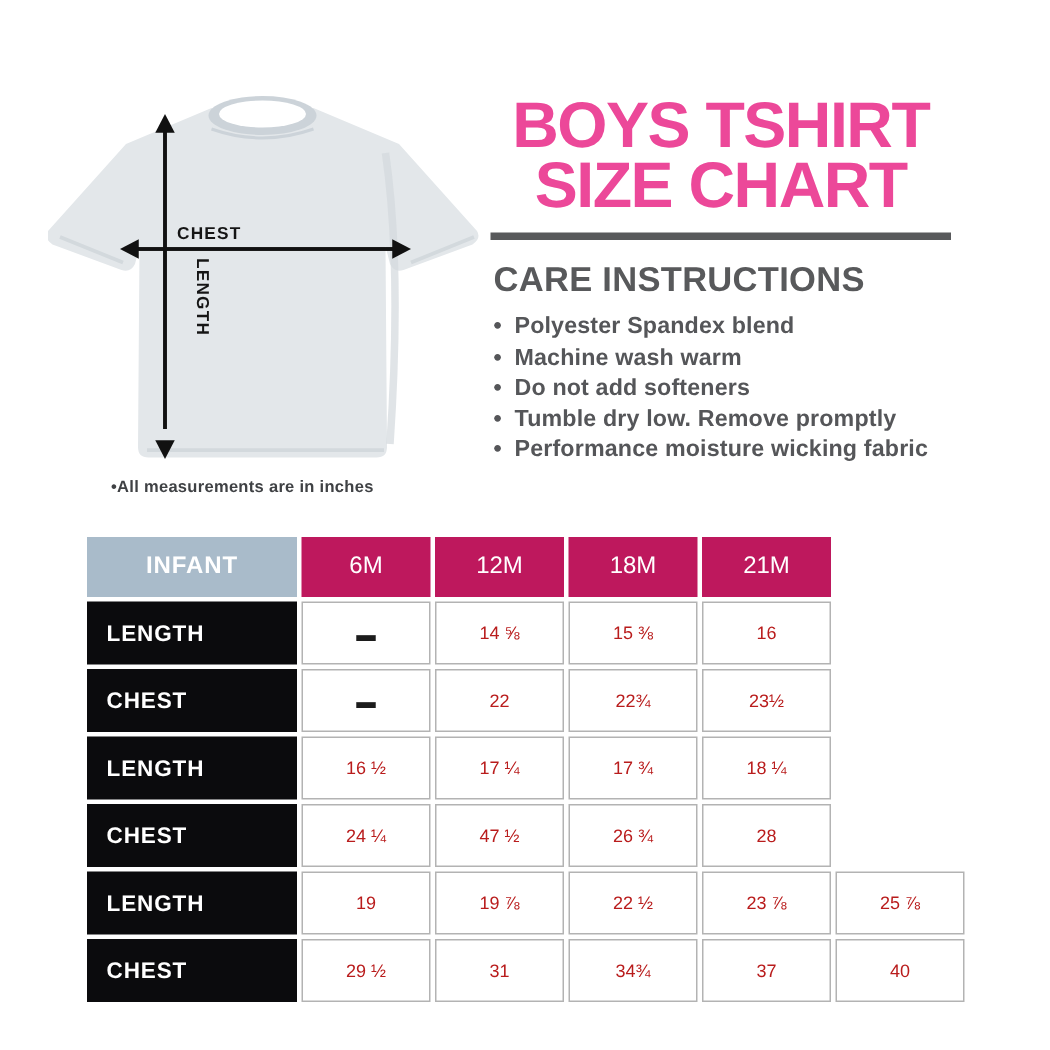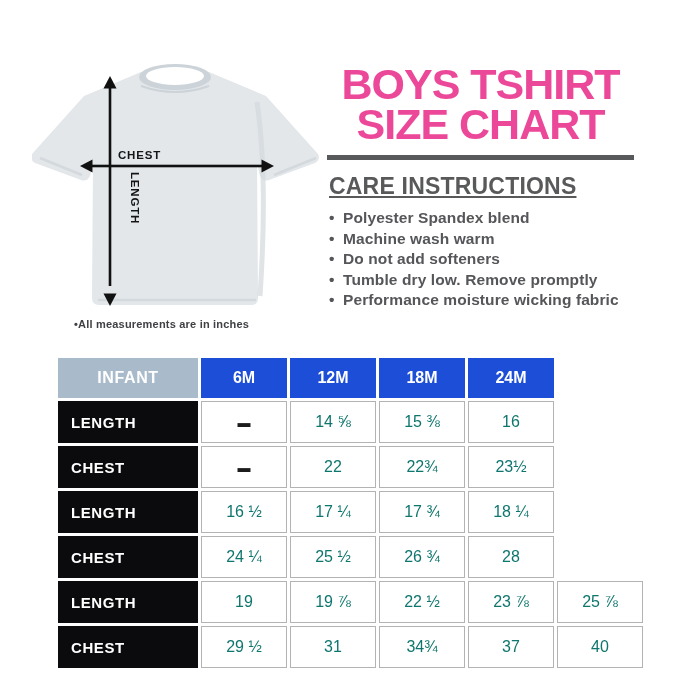"CARE INSTRUCTIONS" .care-heading { text-decoration: underline -> none }
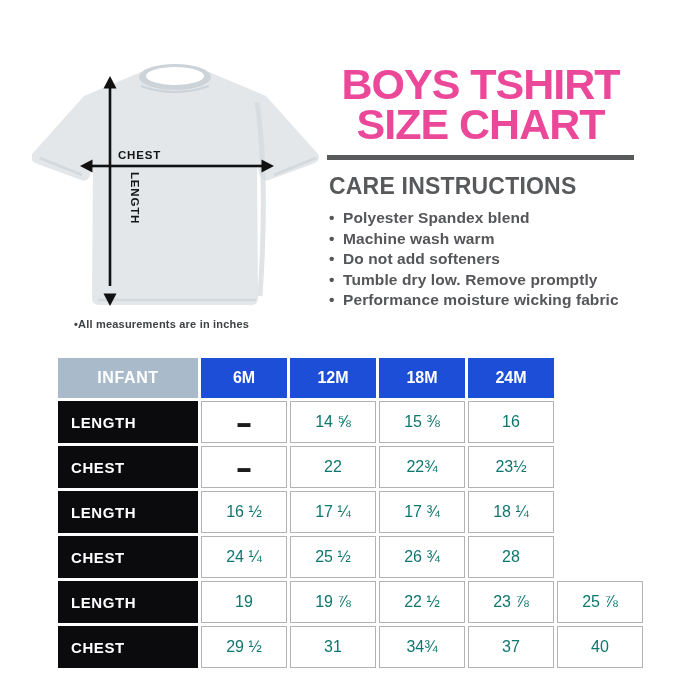"6M" .cell.head { background: #1d4ed8 -> #be185d; font-weight: bold -> normal }
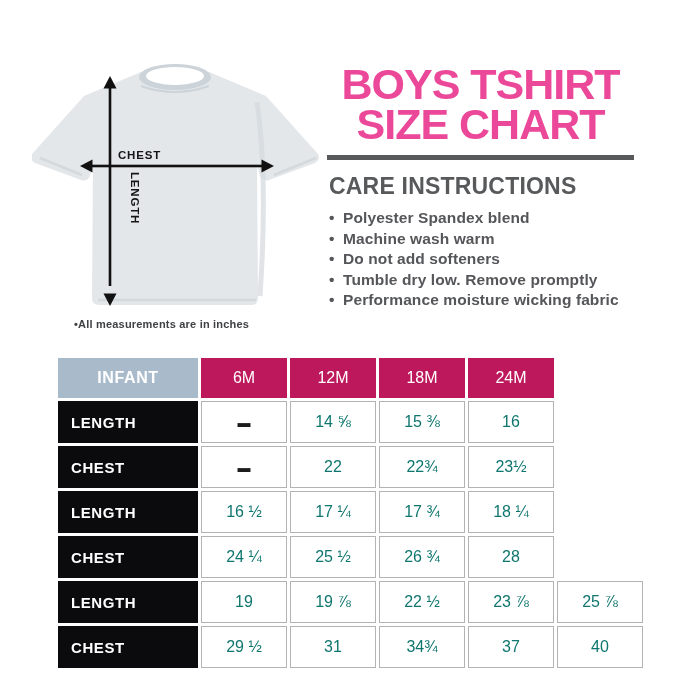"24M" td.cell { text: 24M -> 21M }
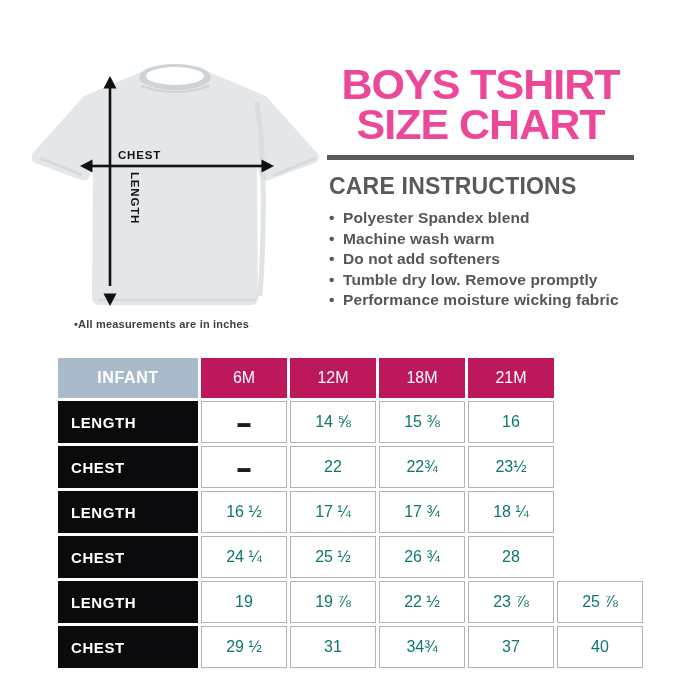"14 ⅝" .cell.val { color: #0f766e -> #b91c1c; font-size: 16px -> 12px }
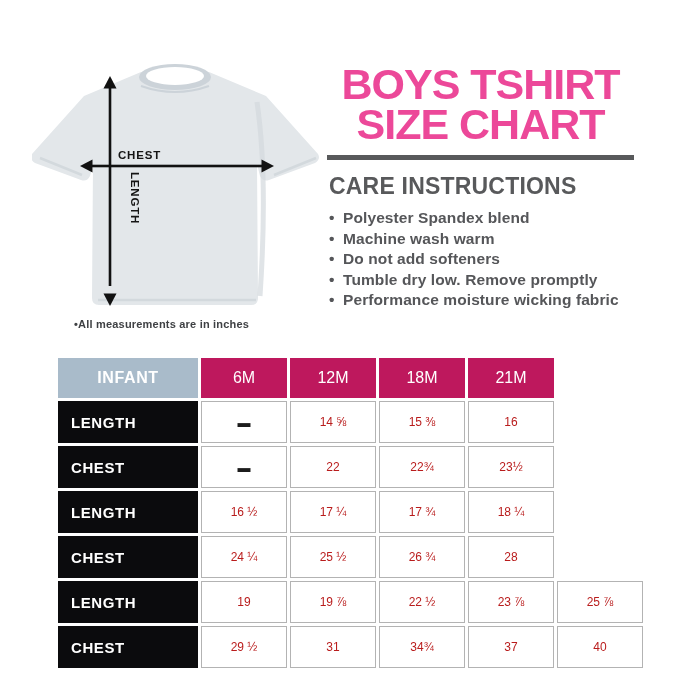"25 ½" td.cell { text: 25 -> 47 }
